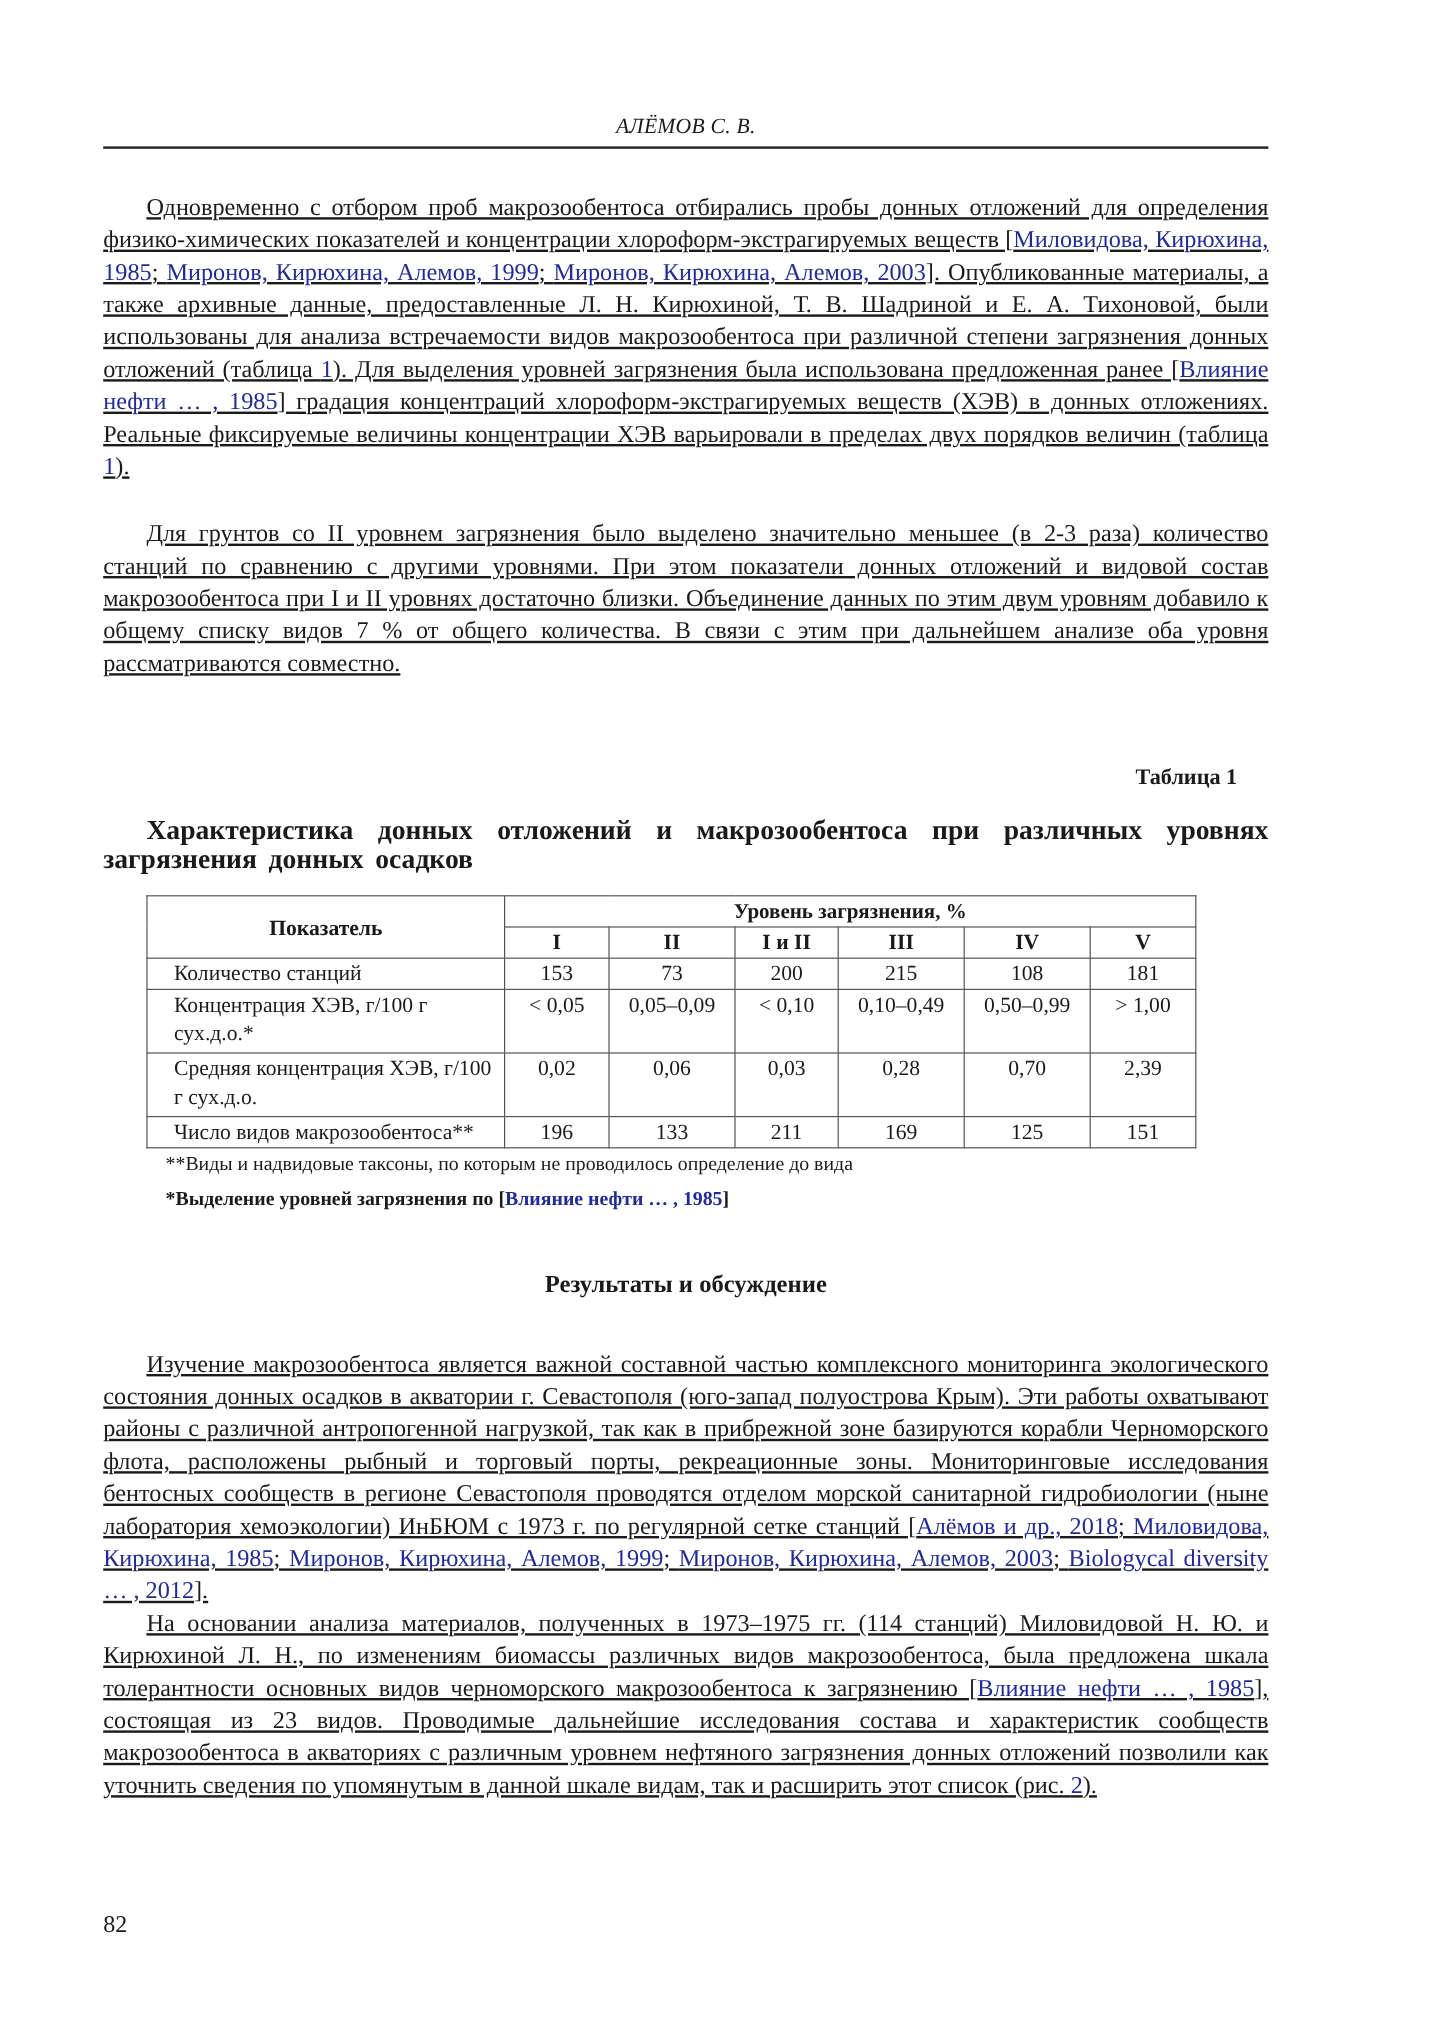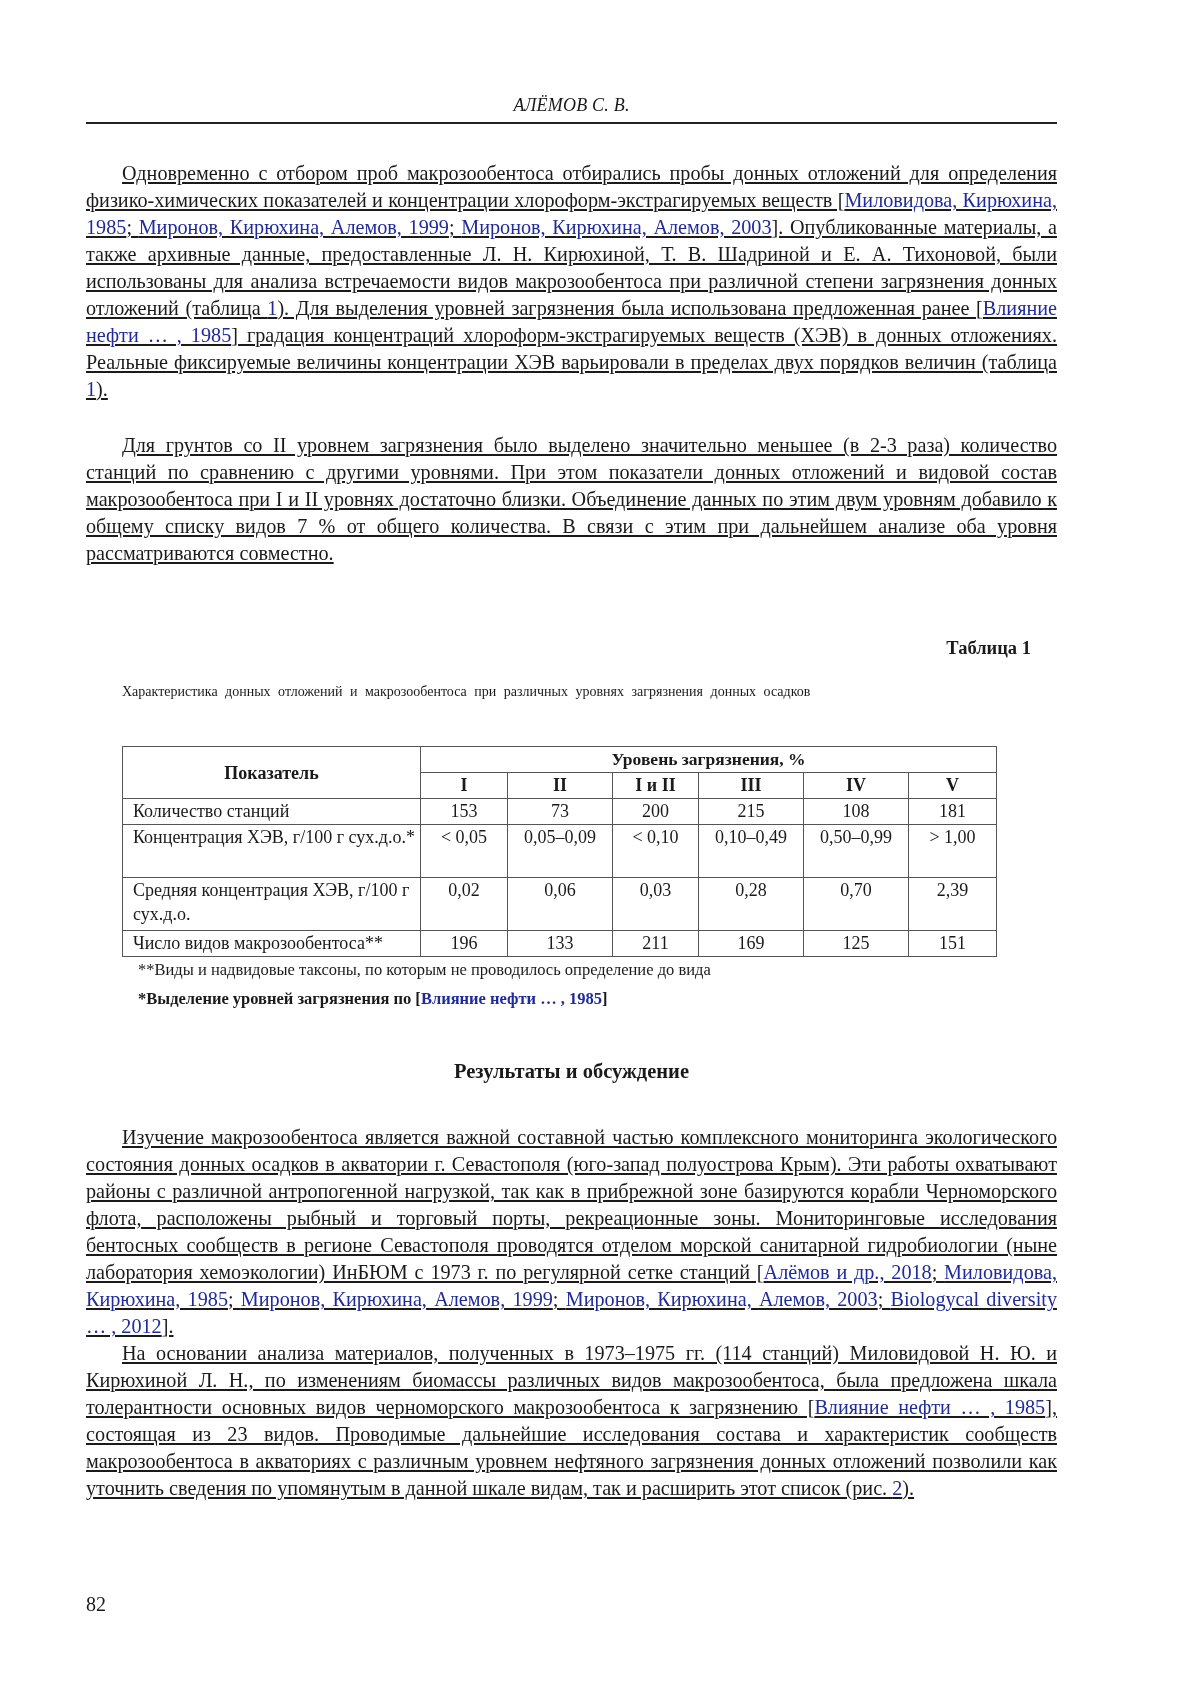"Характеристика донных отложений и" .table-caption { font-size: 14px -> 23px; font-weight: normal -> bold }
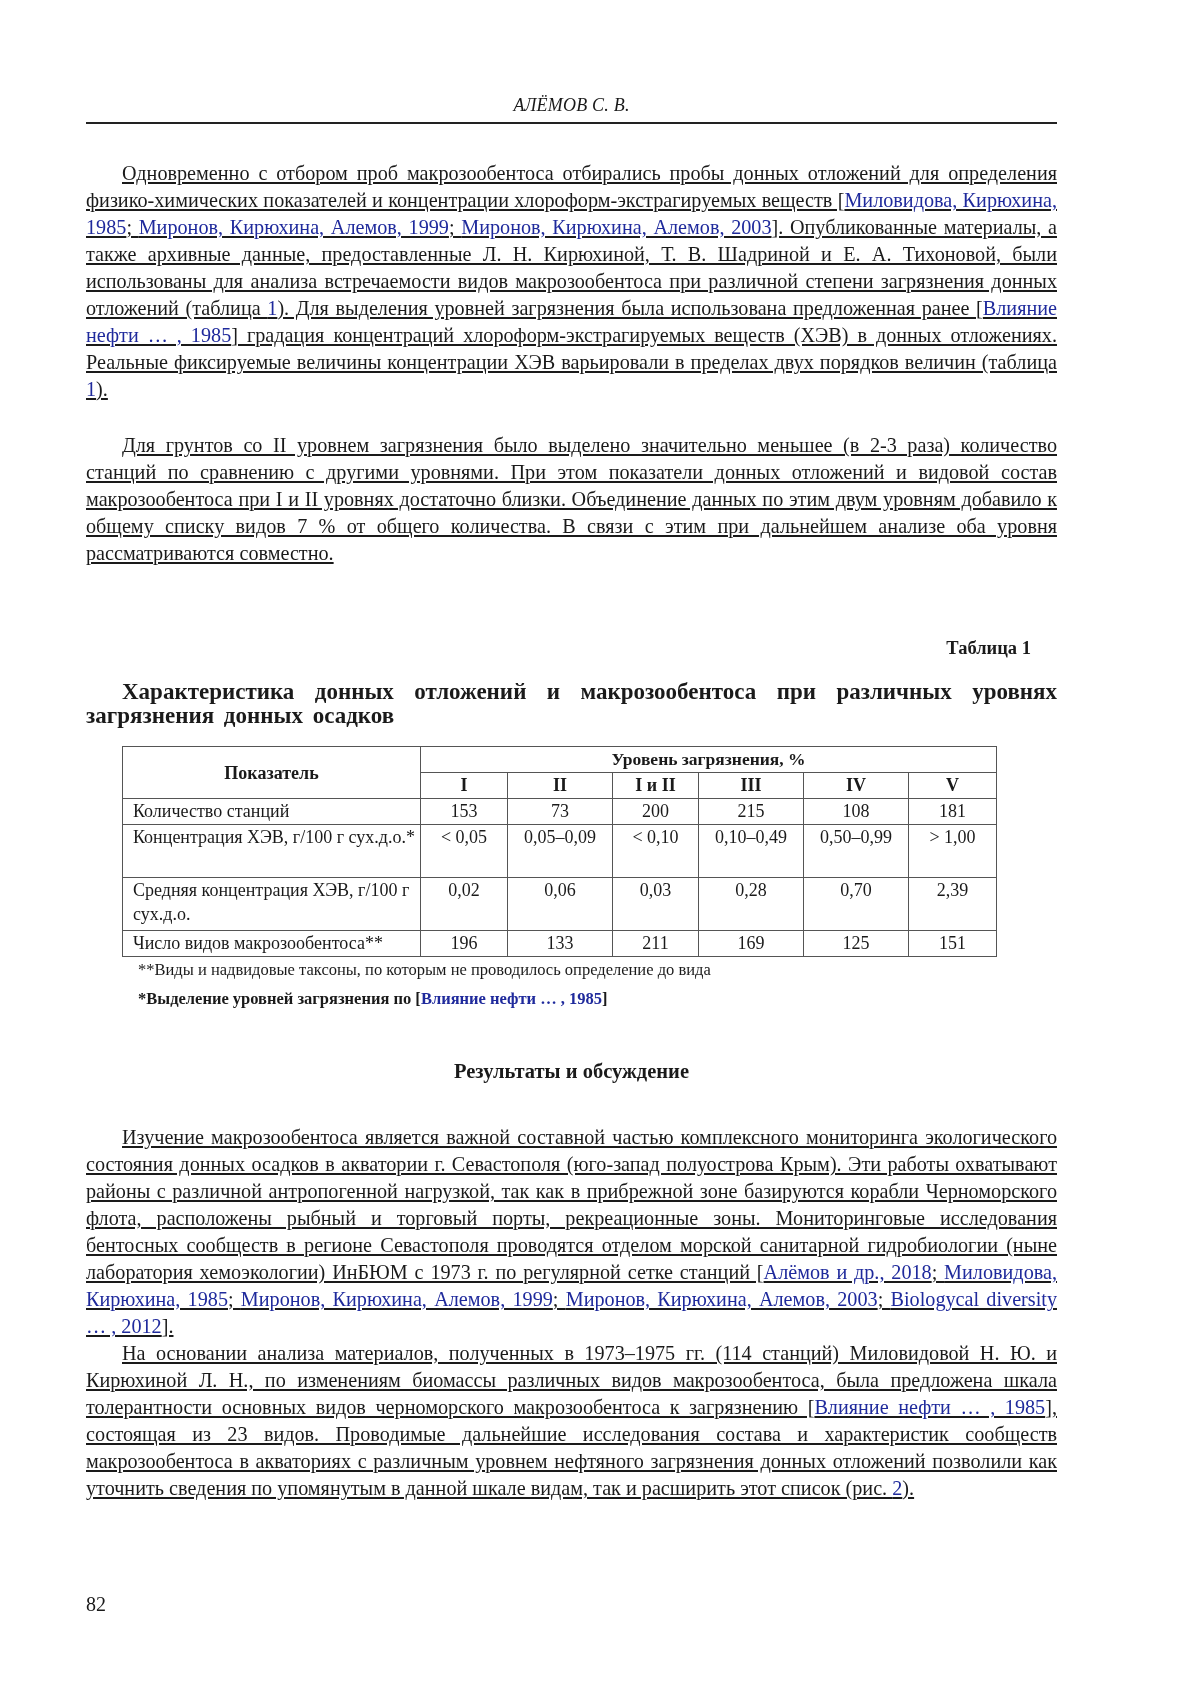"Количество станций" table.data td.lbl { padding-left: 10px -> 22px }
